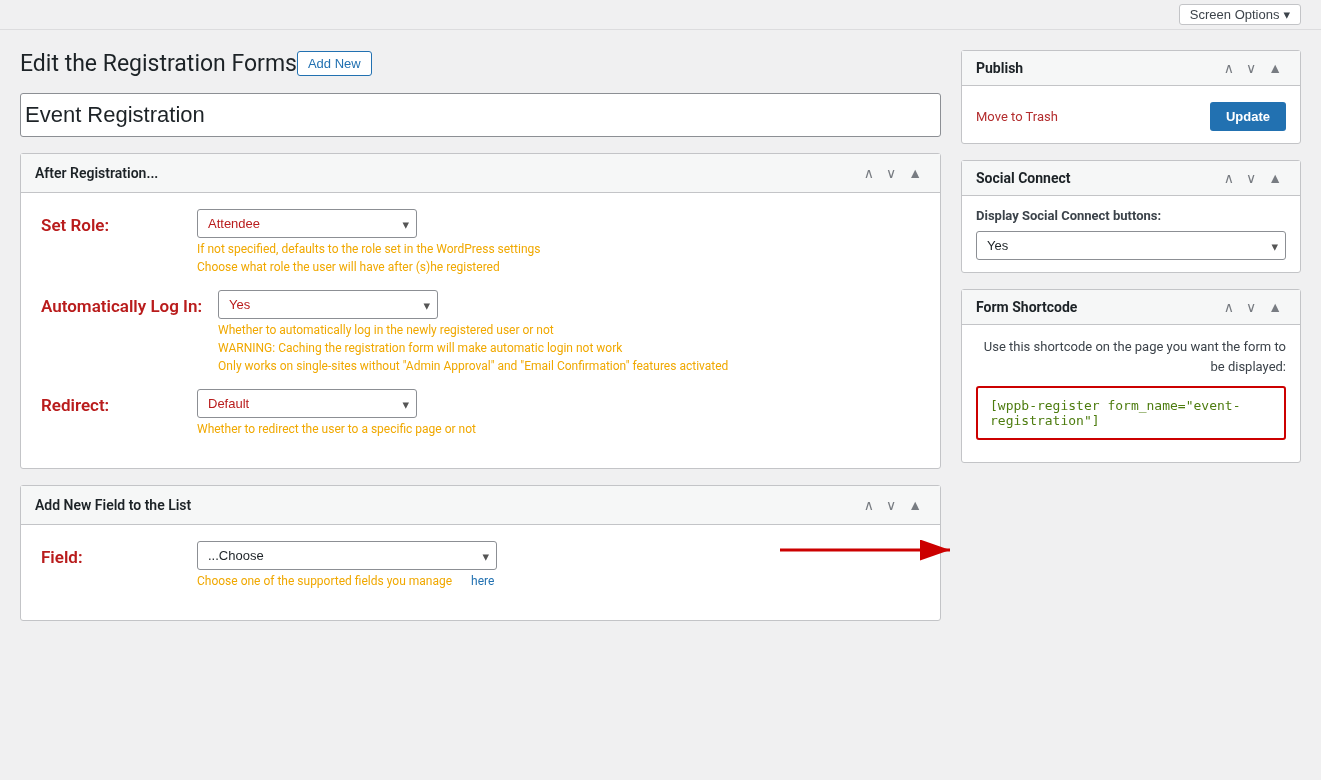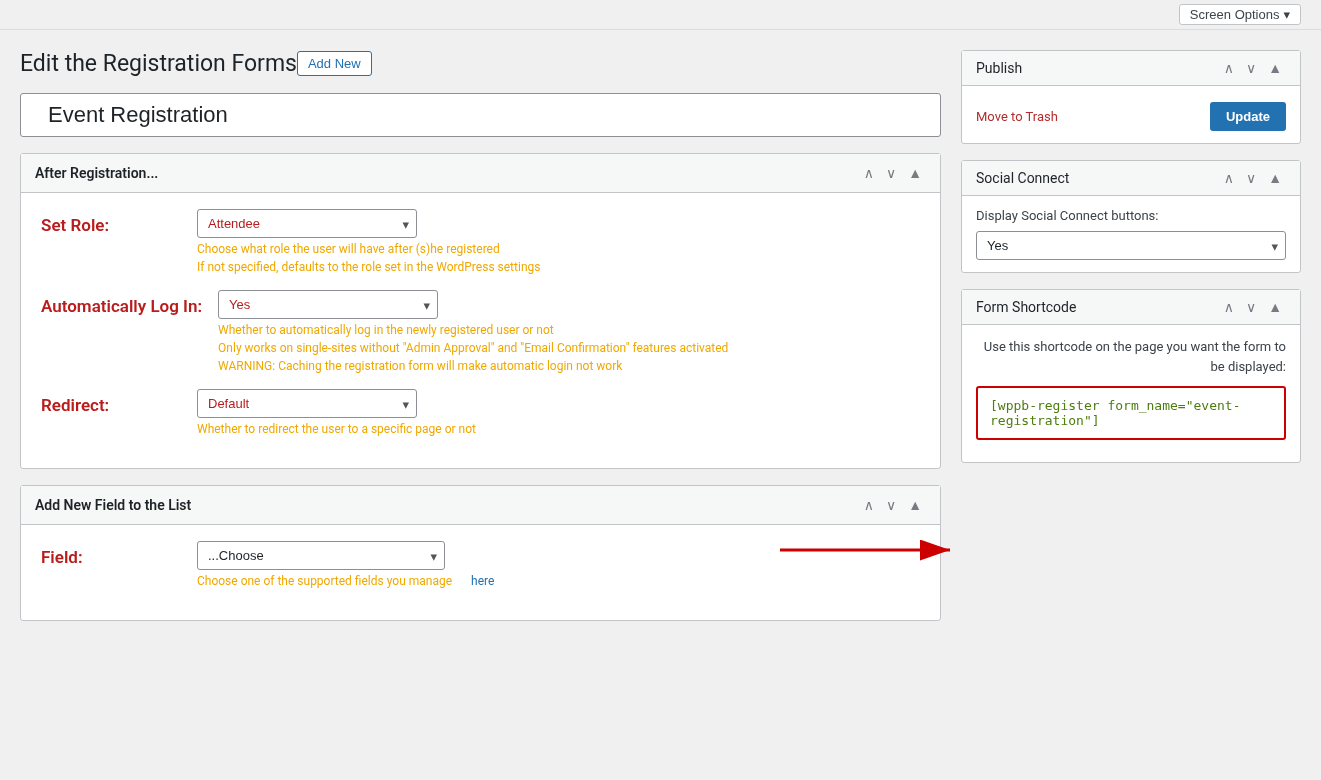"Publish" .side-panel-title { font-weight: 400 -> 700 }
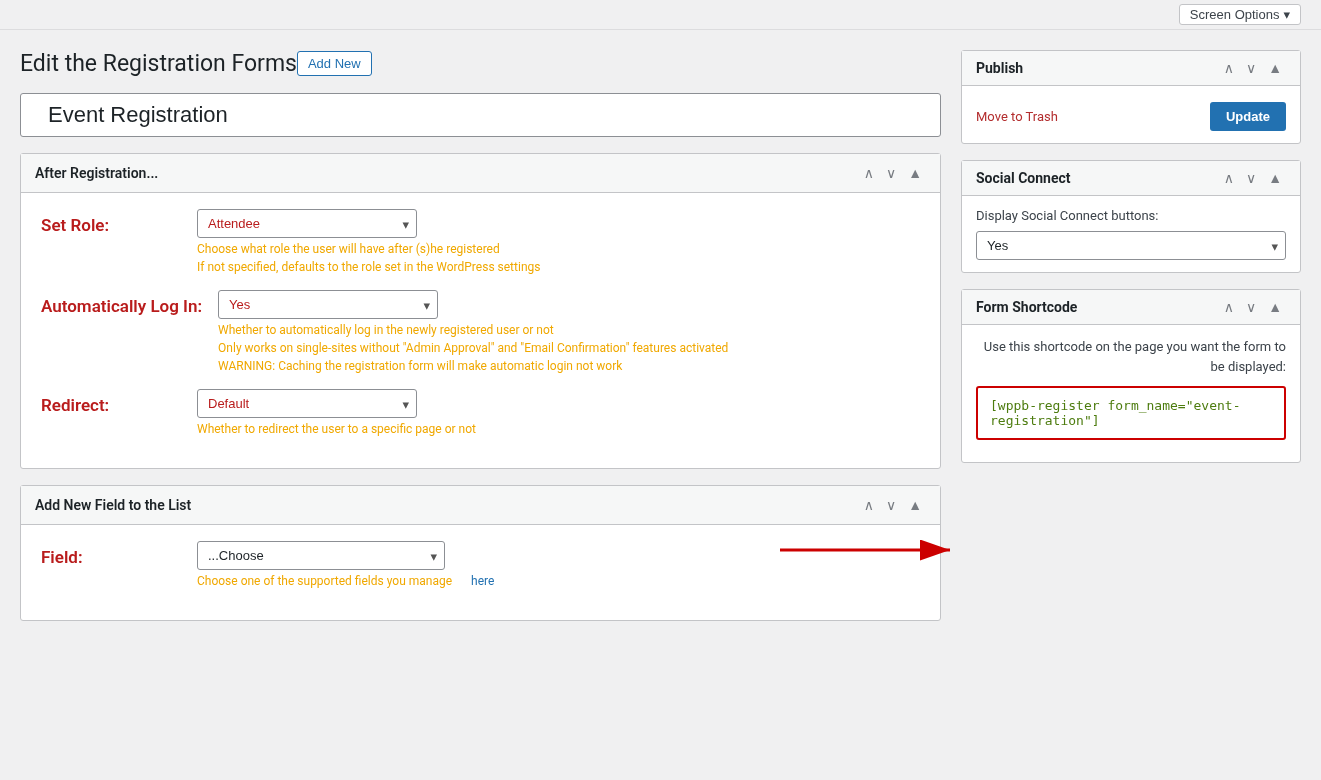"Event Registration" .form-title-input { padding: 8px 27px -> 8px 4px }
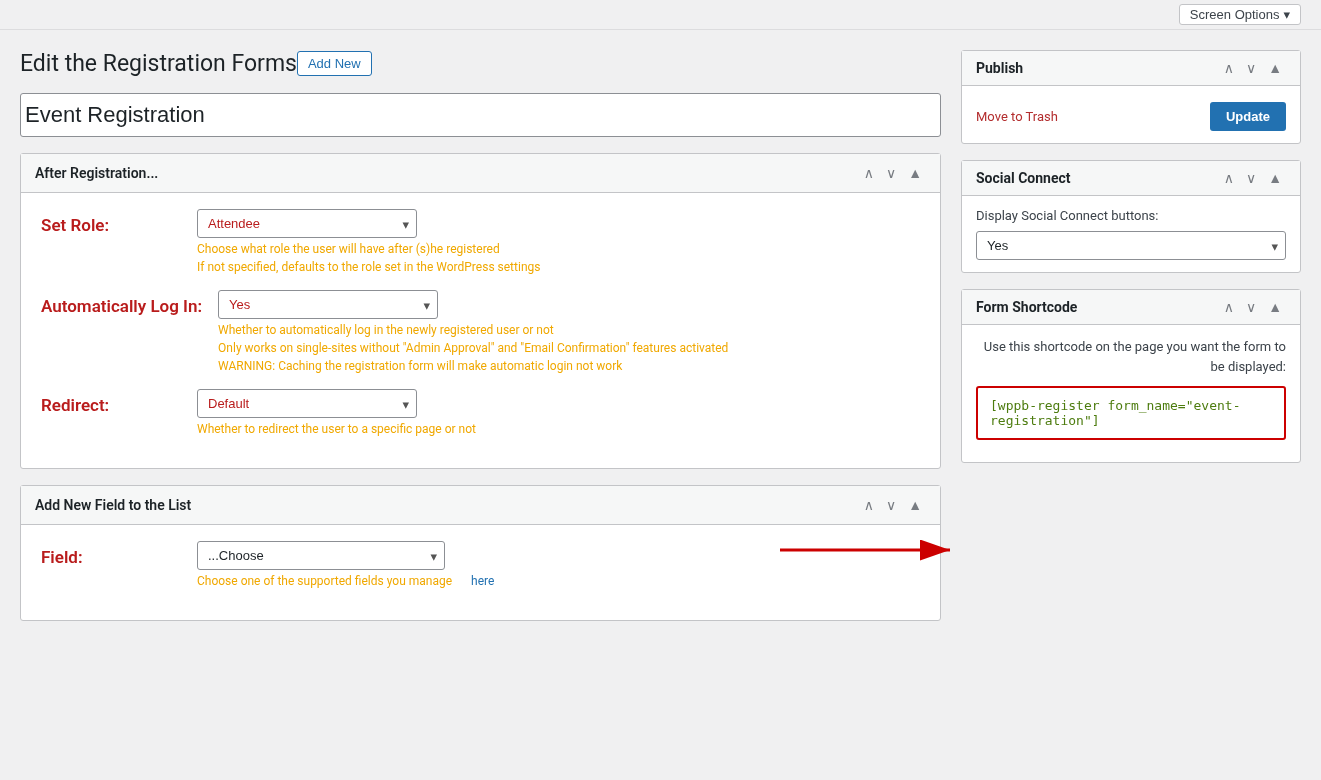"Display Social Connect buttons:" .social-connect-label { font-weight: none -> bold }
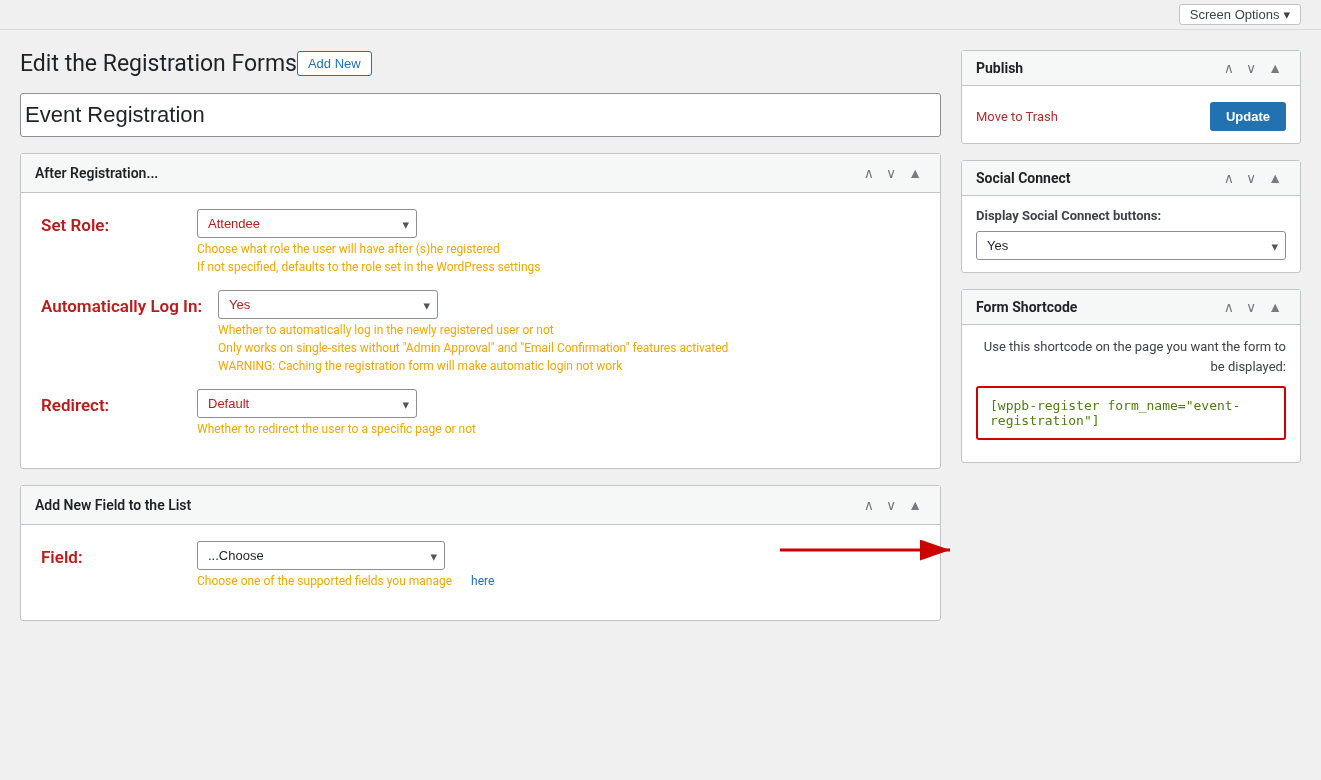"Choose what role the user" div.help-text { order: before "If not specified, defaults to" -> after "If not specified, defaults to" }
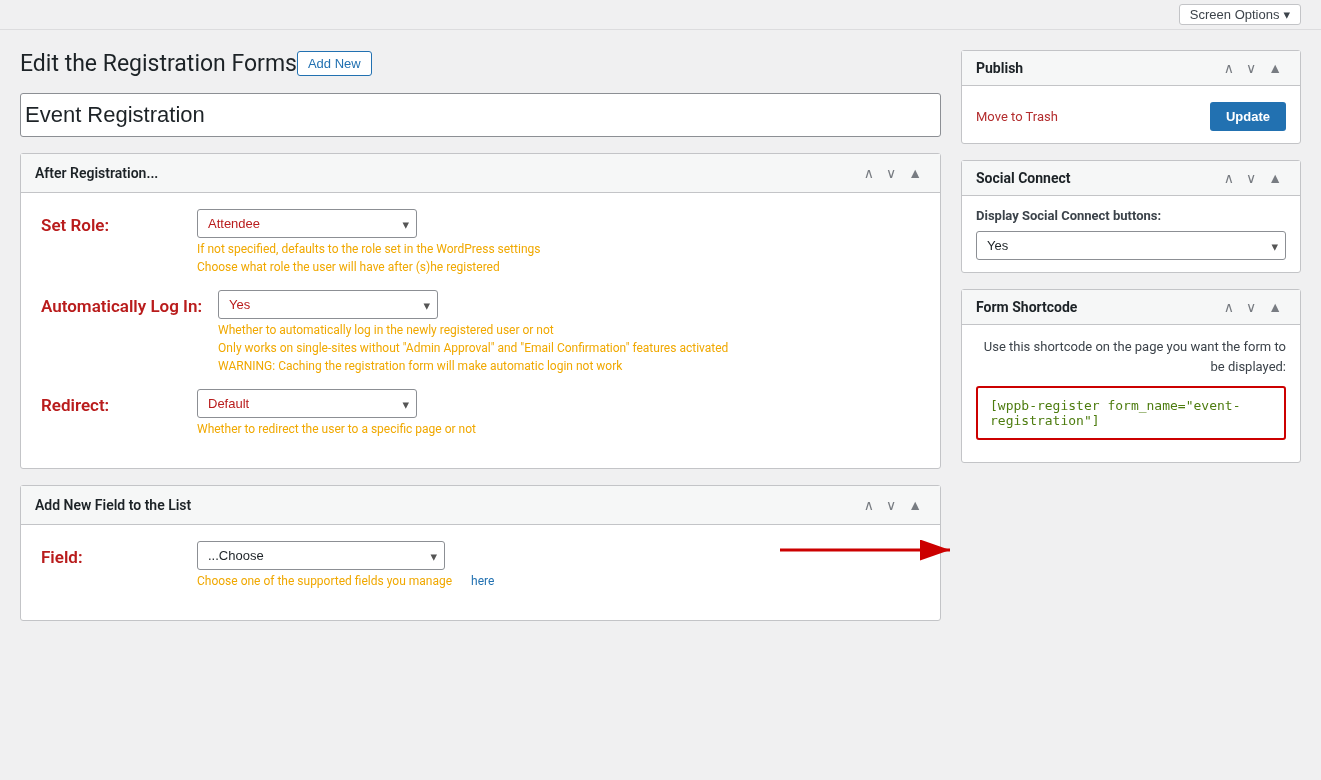"Only works on single-sites without" div.help-text { order: before "WARNING: Caching the registration form" -> after "WARNING: Caching the registration form" }
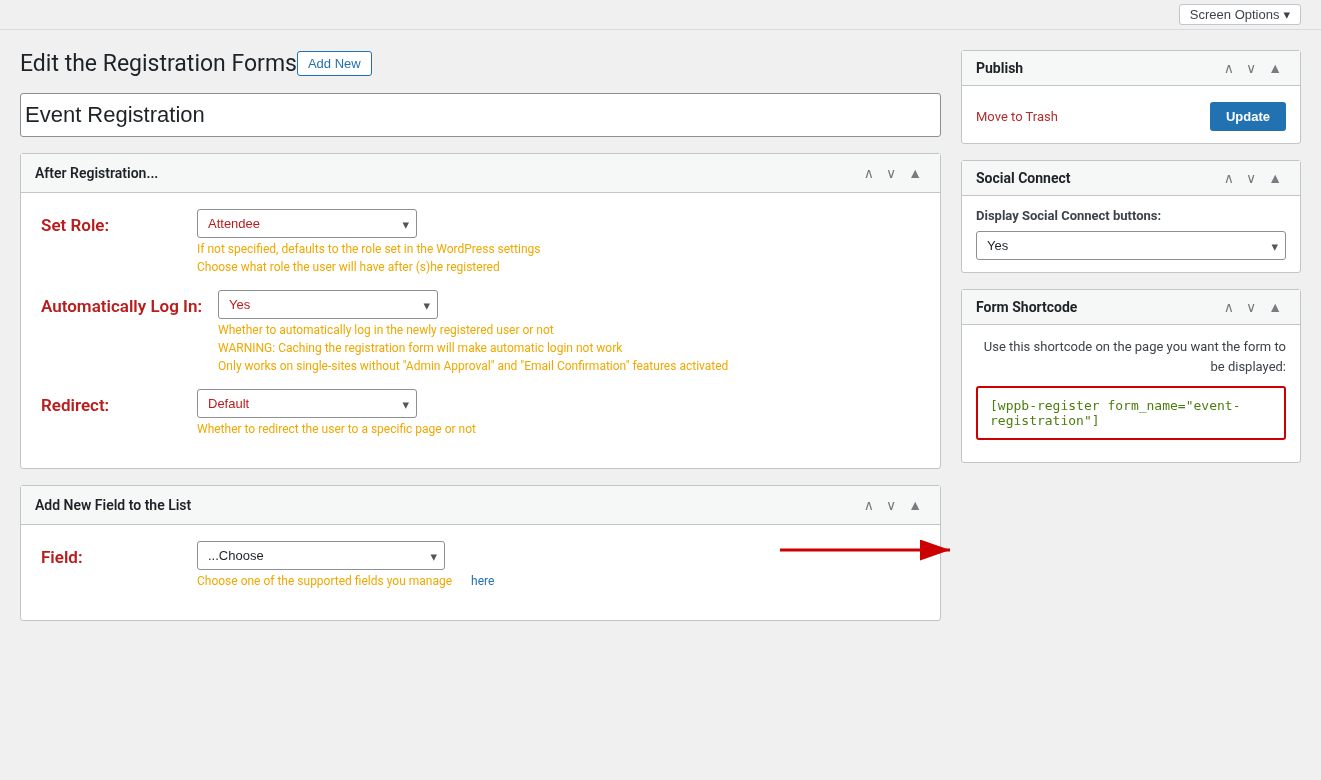"...Choose" .field-select-wrap { width: 248px -> 300px }
